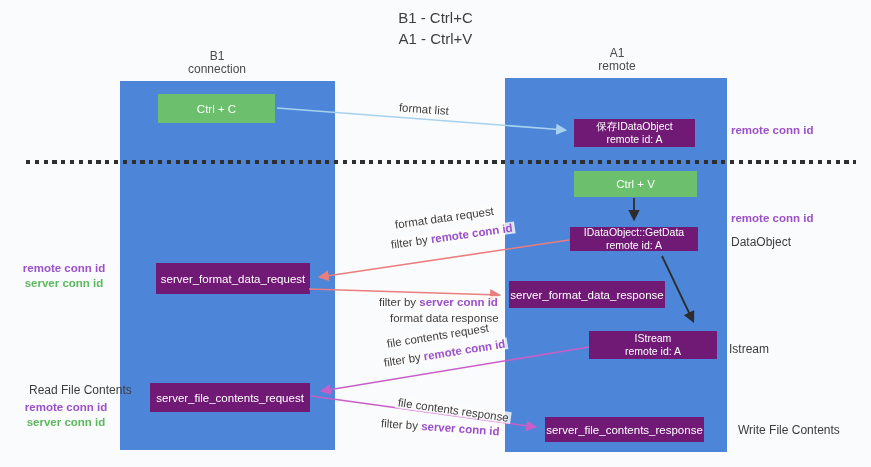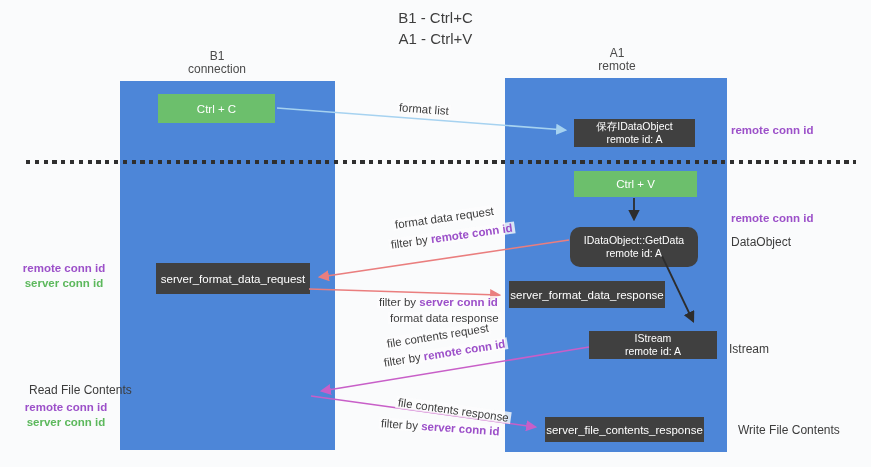"保存IDataObject" .orange { background: #404040 -> #701a75 }
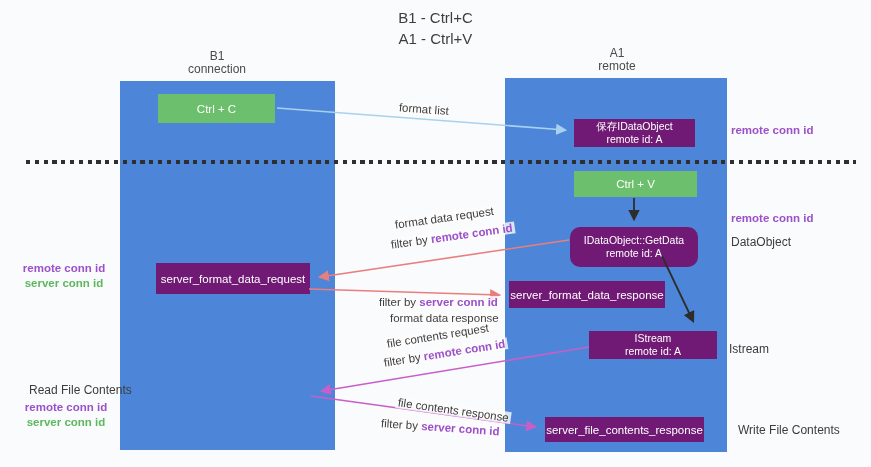"IDataObject::GetData" div.abs { border-radius: 10px -> none; height: 40px -> 24px }
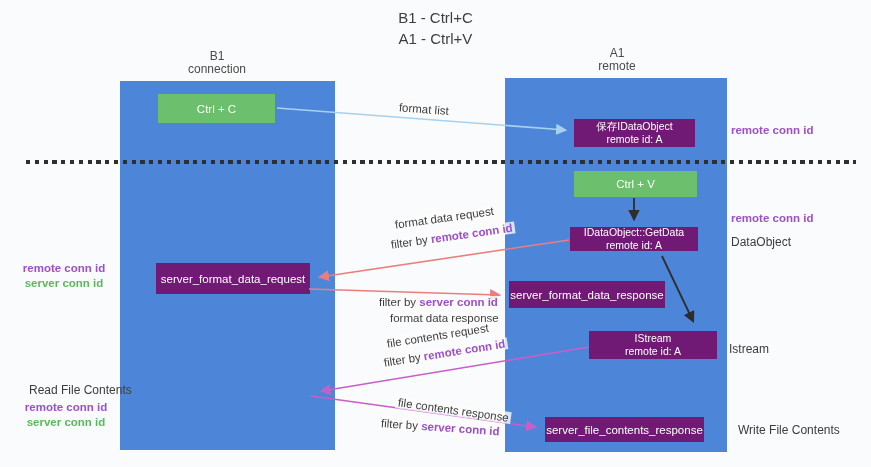"server_file_contents_request" div.abs { html: none -> <div> <span>server_file_contents_request</span> </div> }
